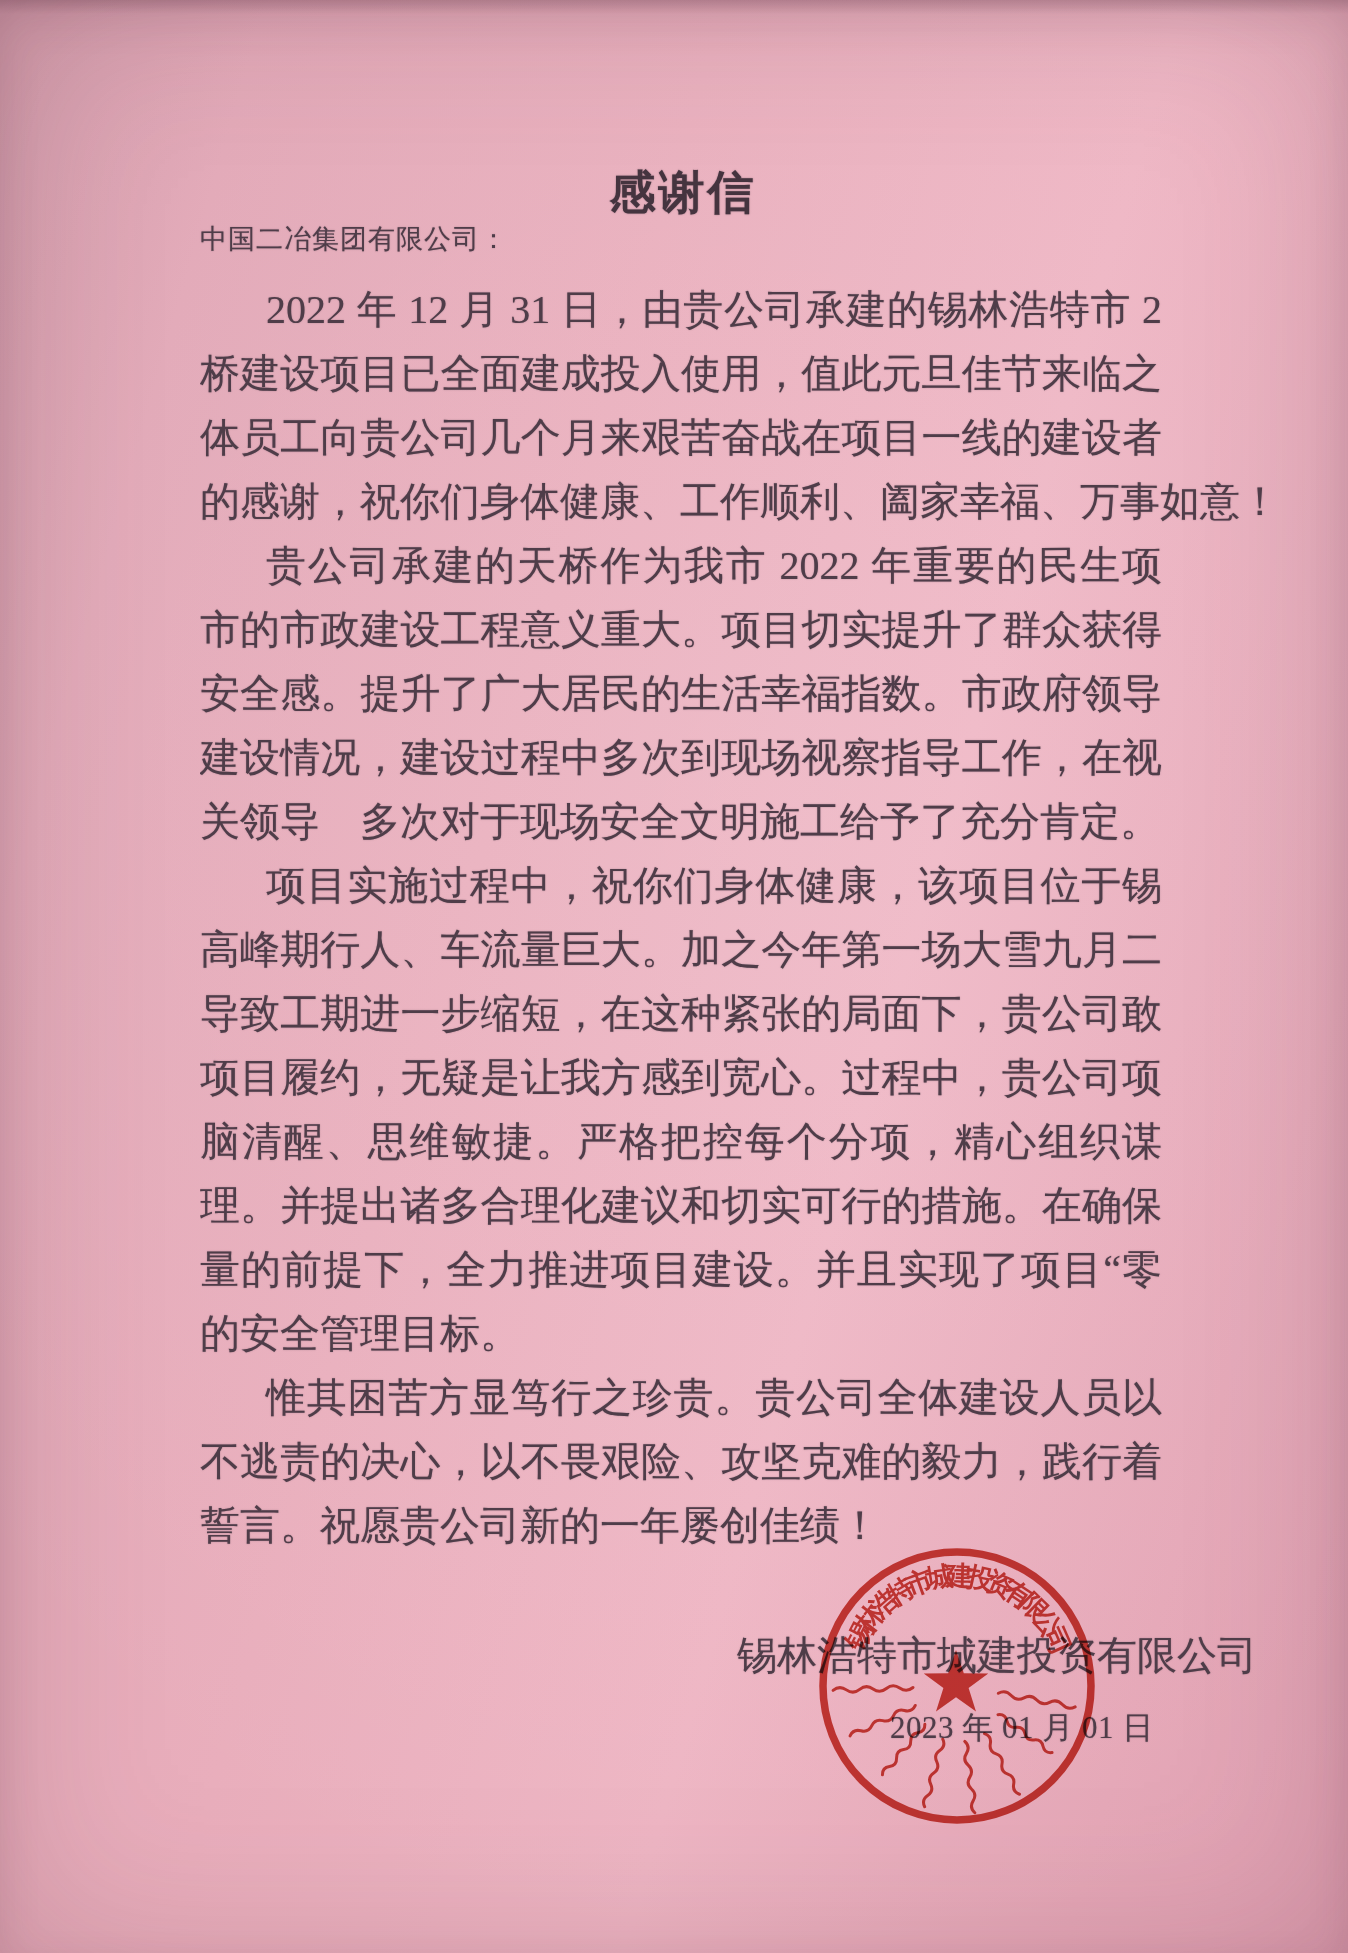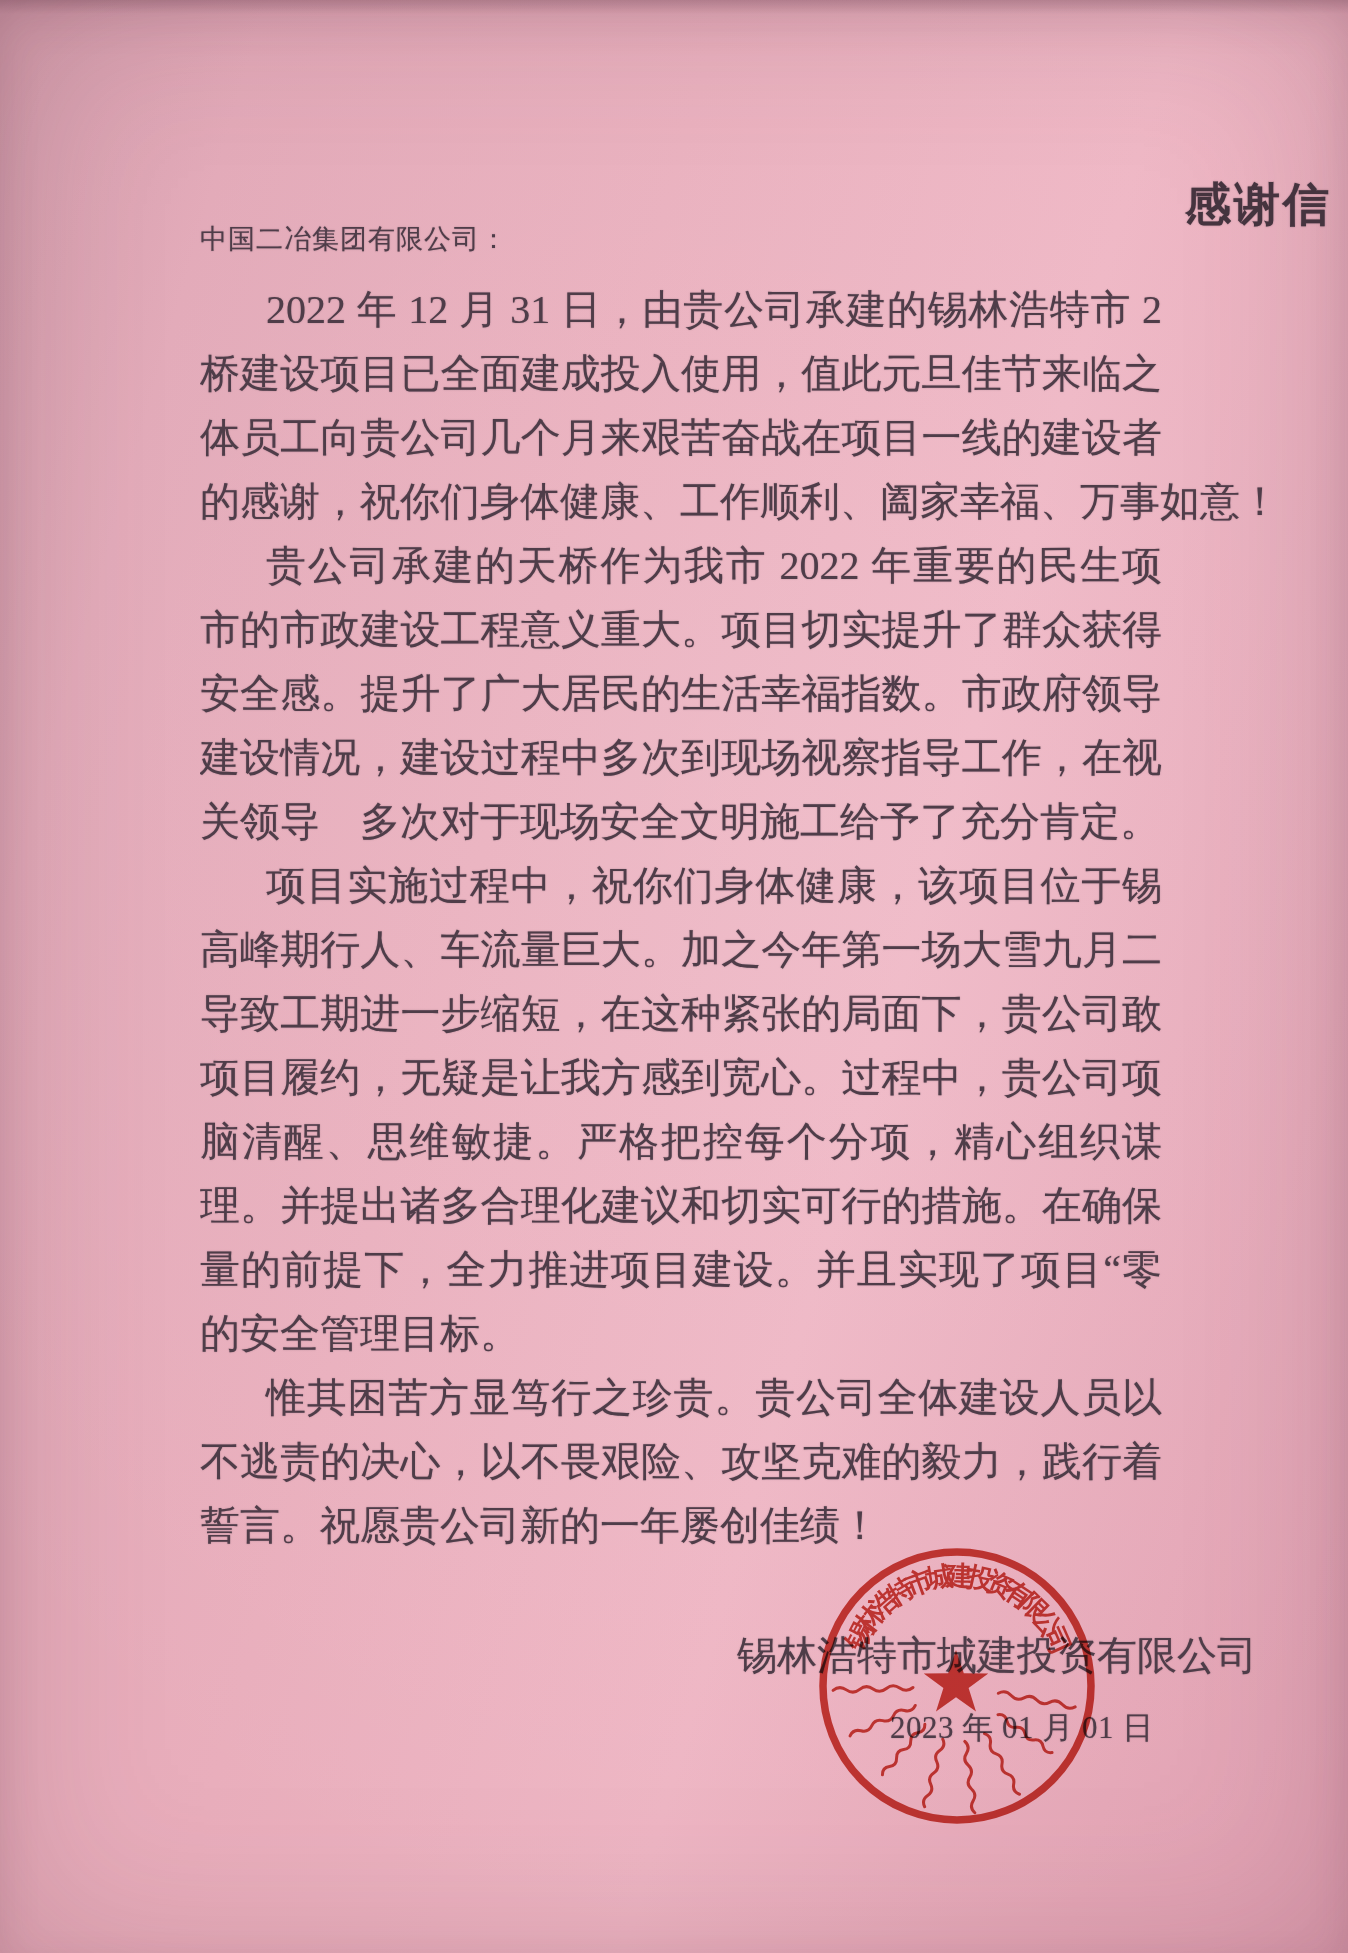"感谢信" .title { margin: 16px -> 4px; text-align: right -> center }
